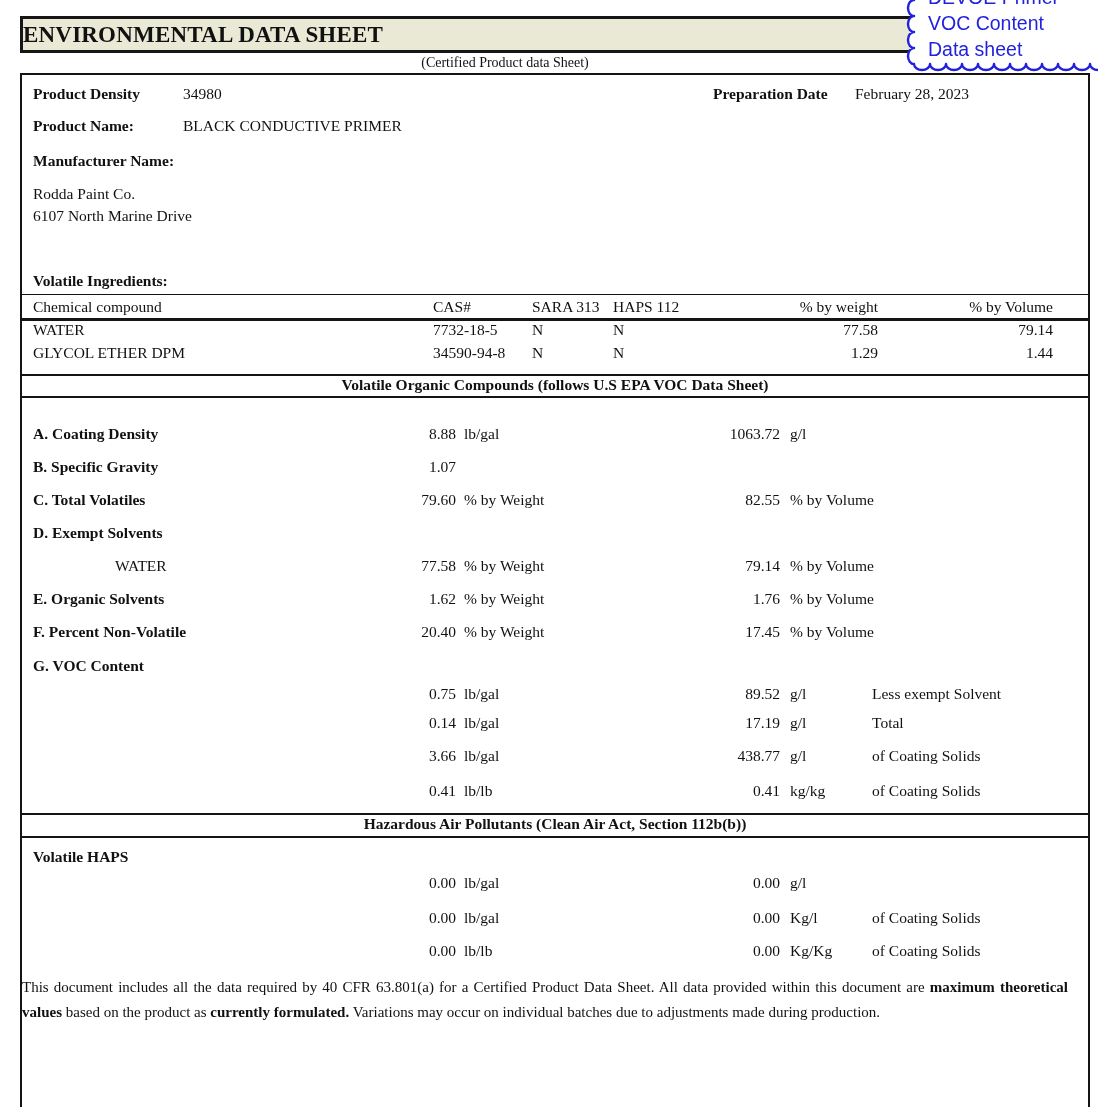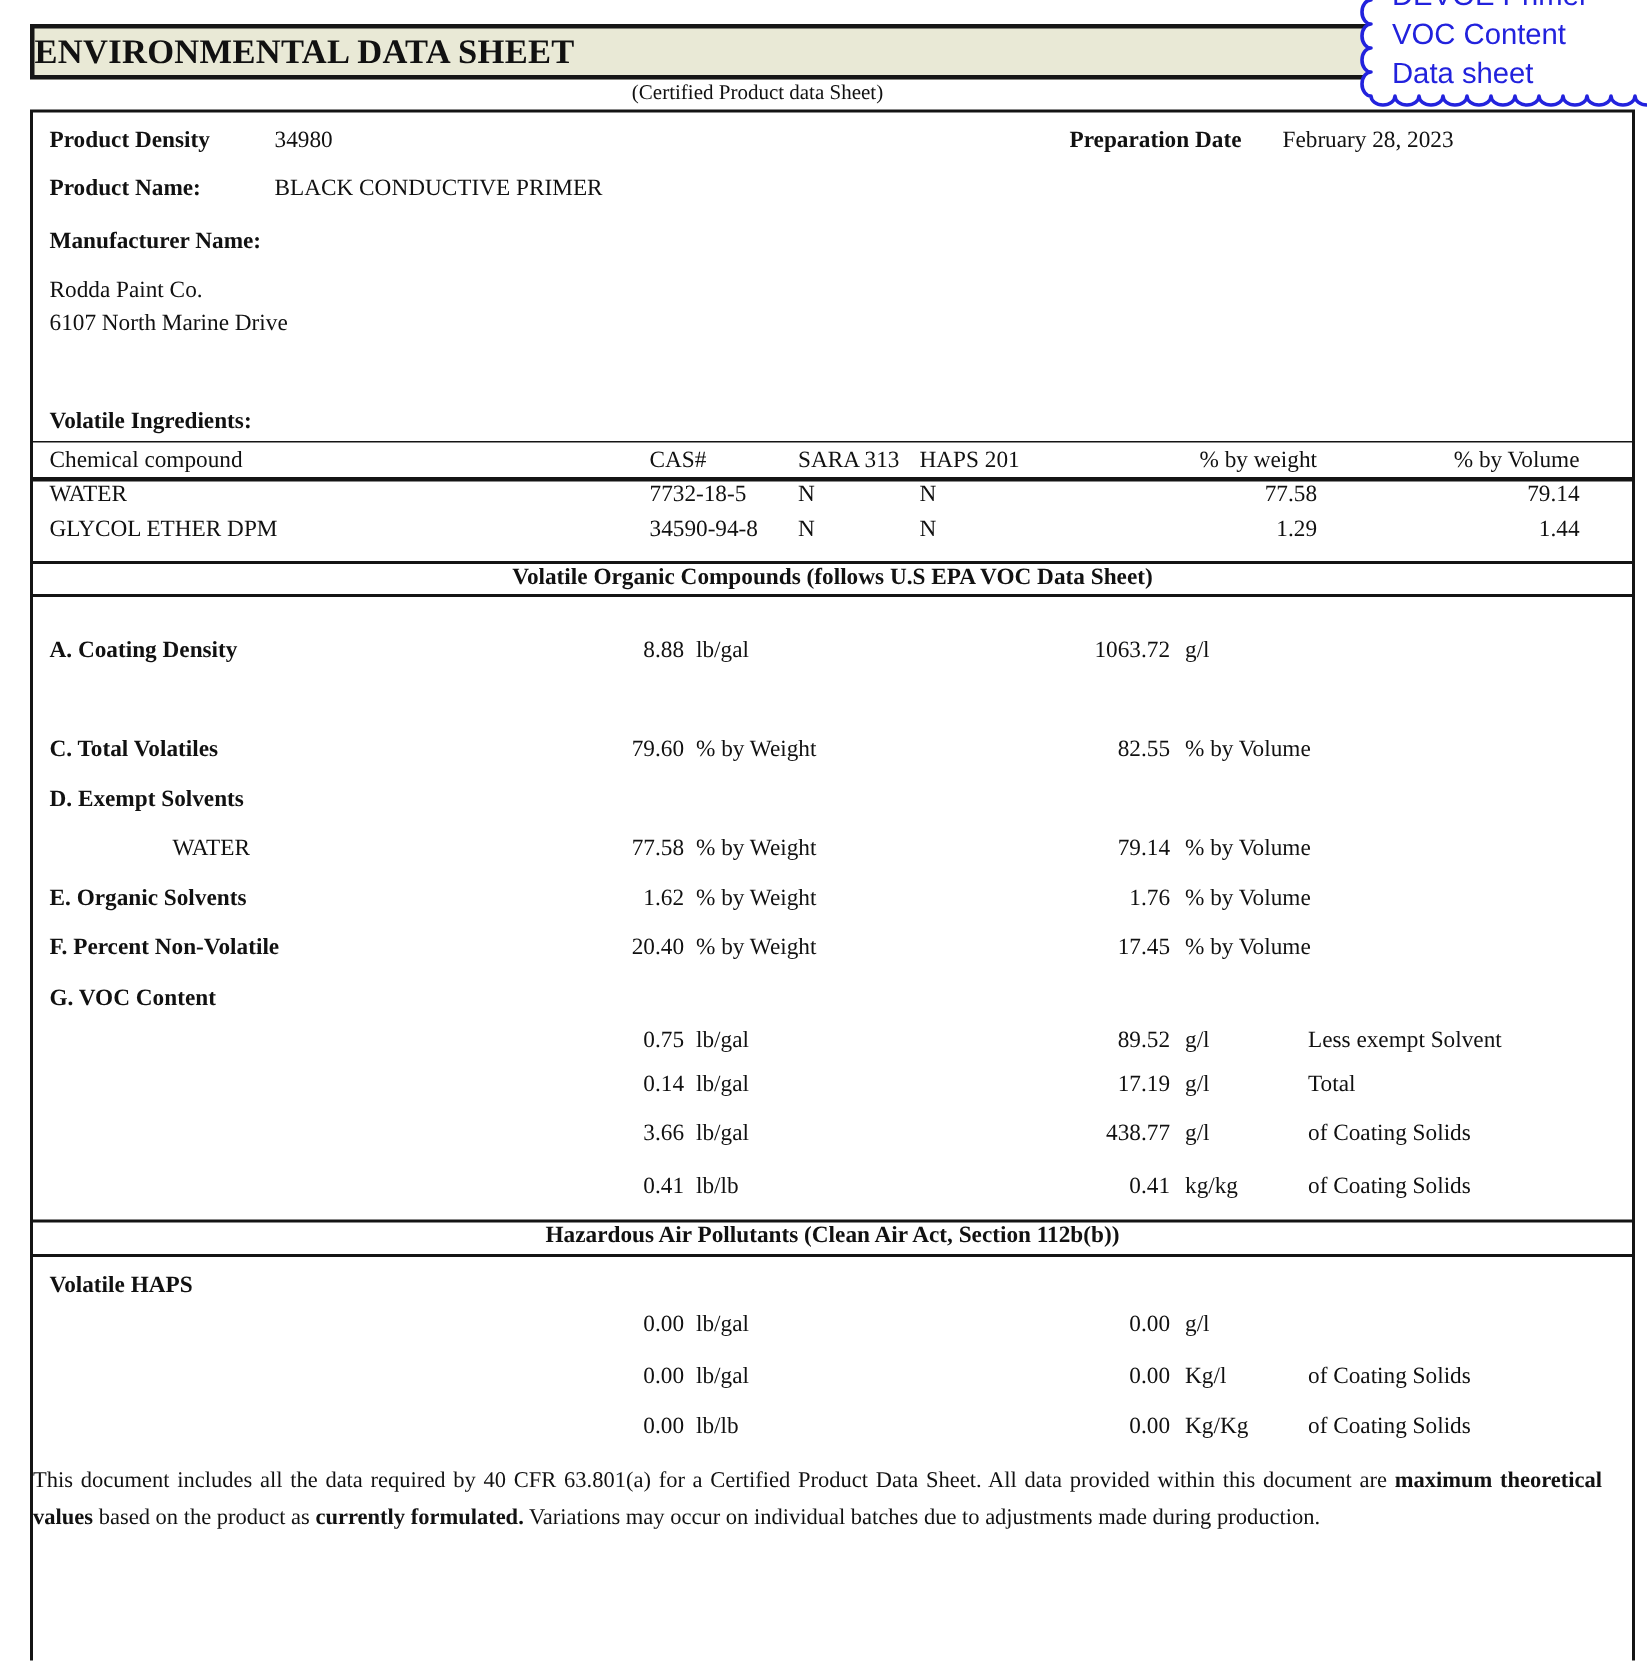"HAPS 201" span.c-haps { text: 201 -> 112 }
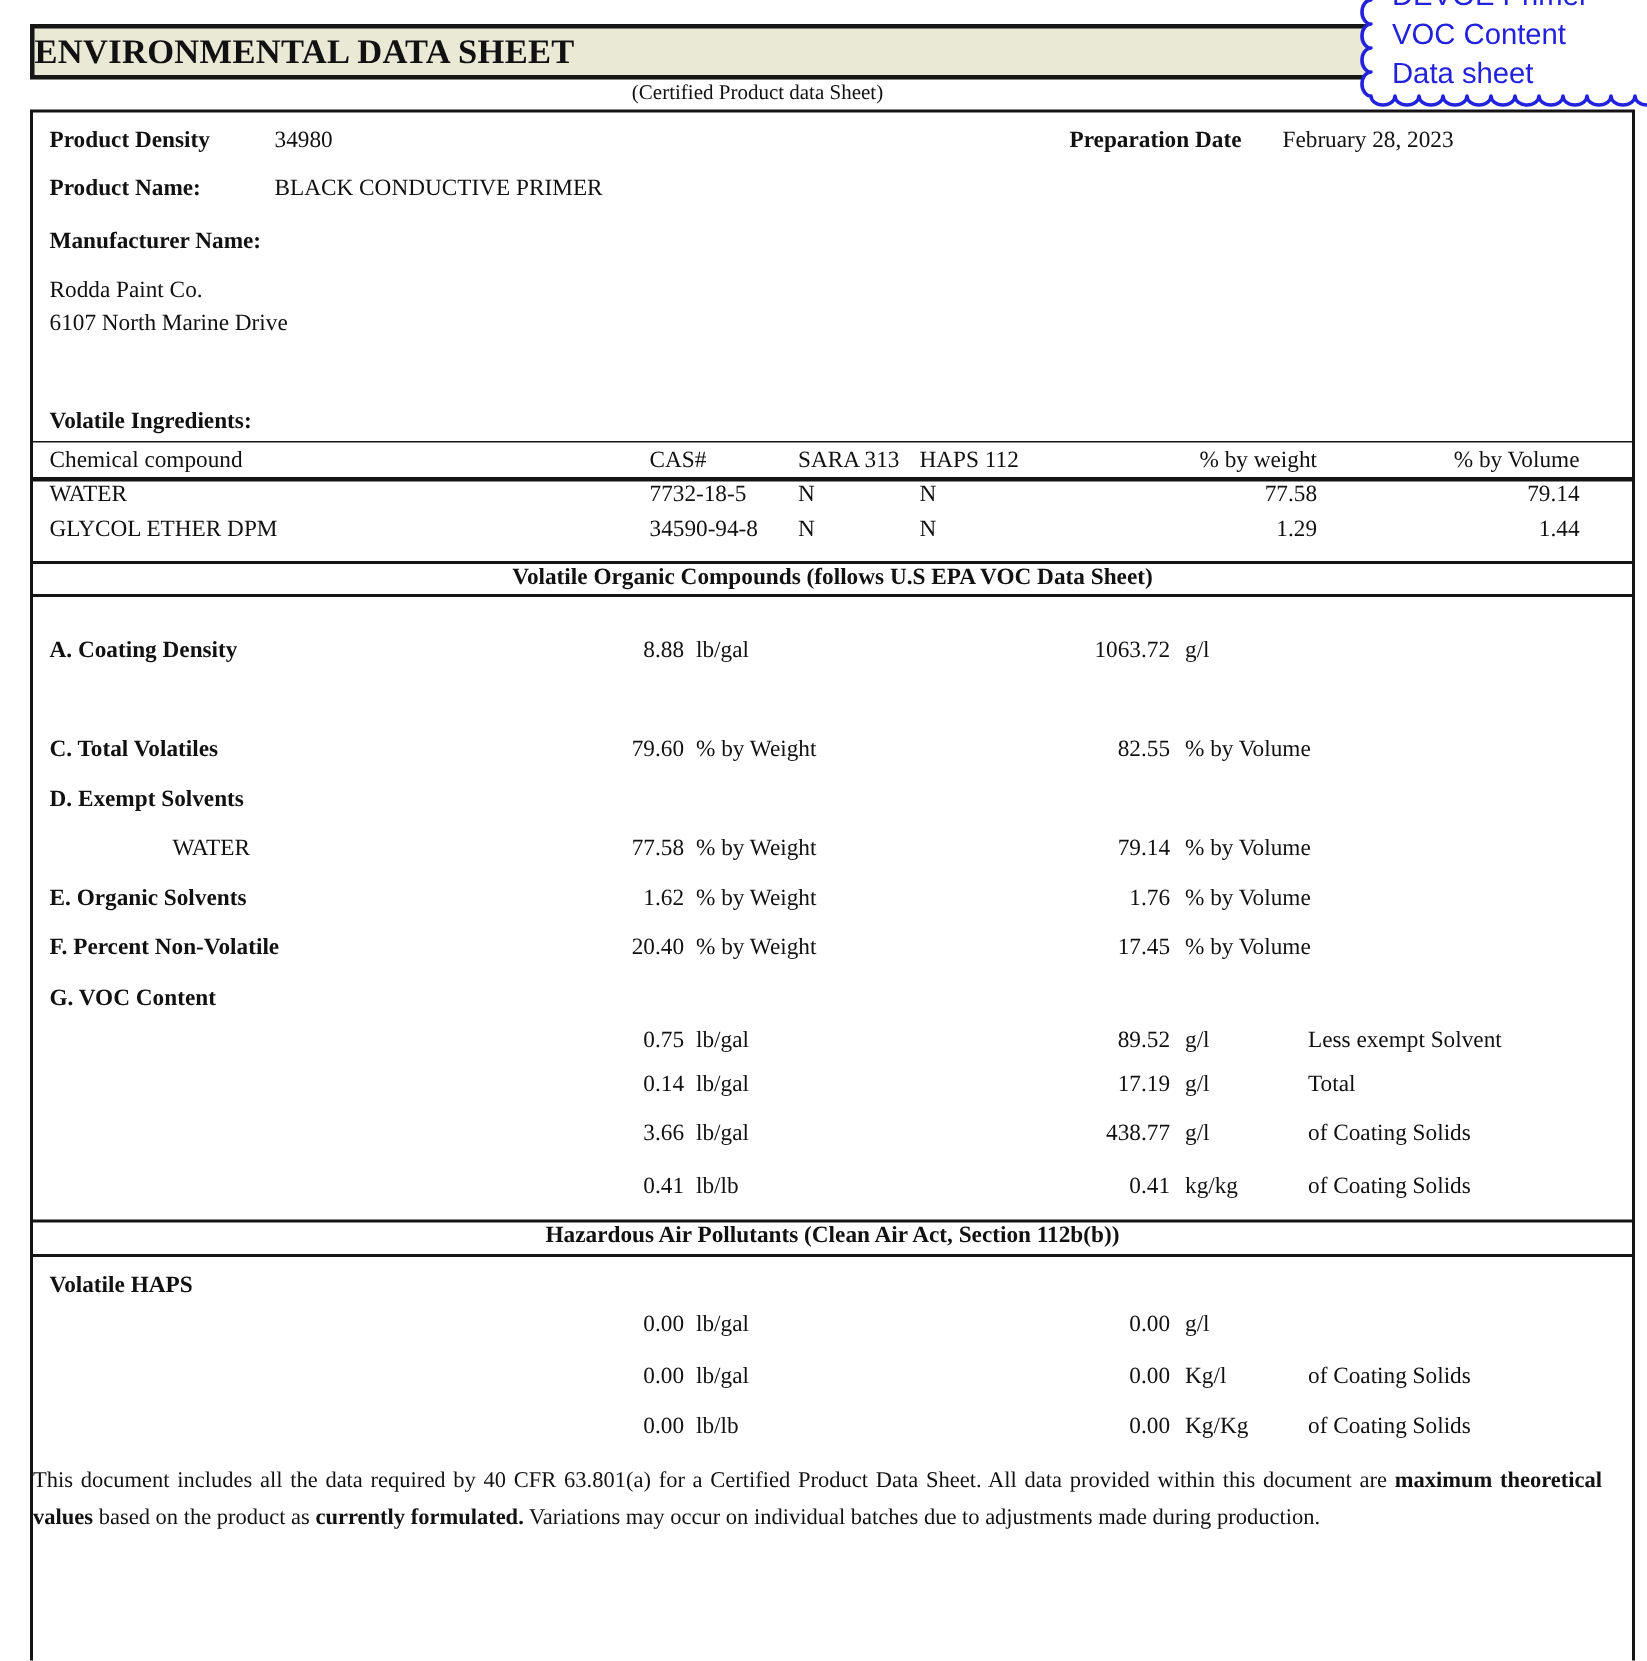"B. Specific Gravity" div.abs { html: none -> <div> <span>B. Specific Gravity</span> <span>1.07</span> </div> }
